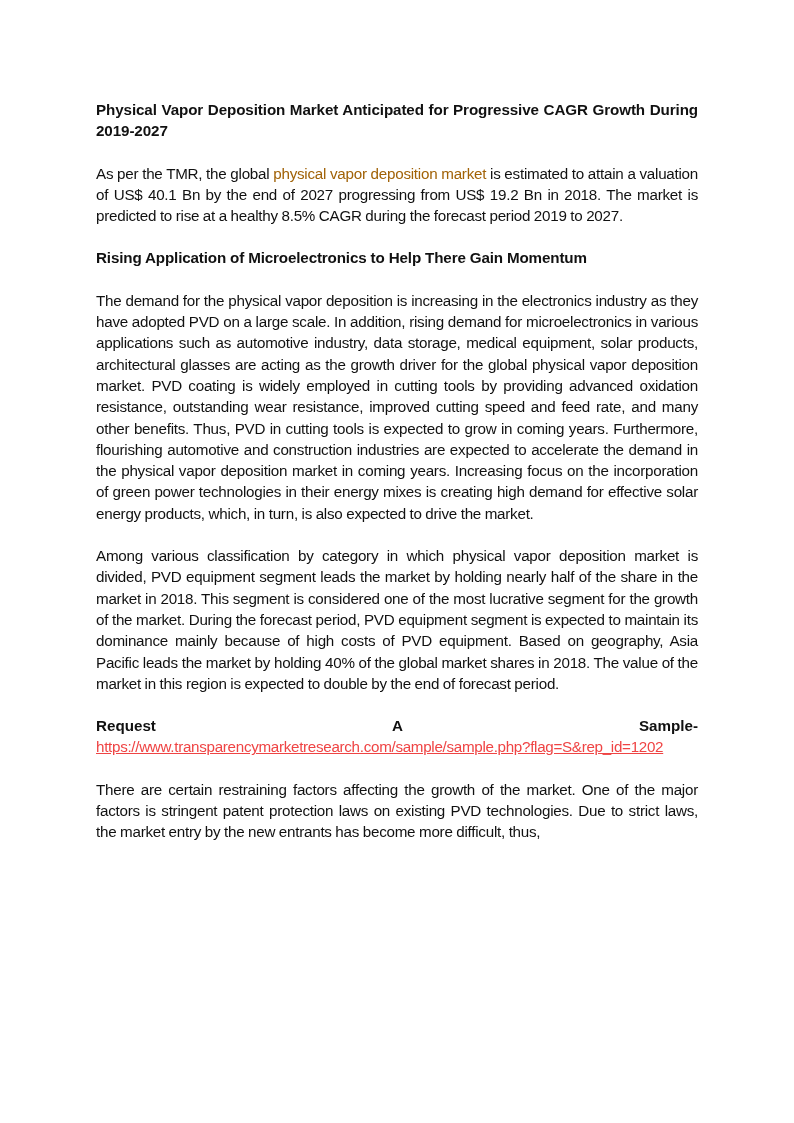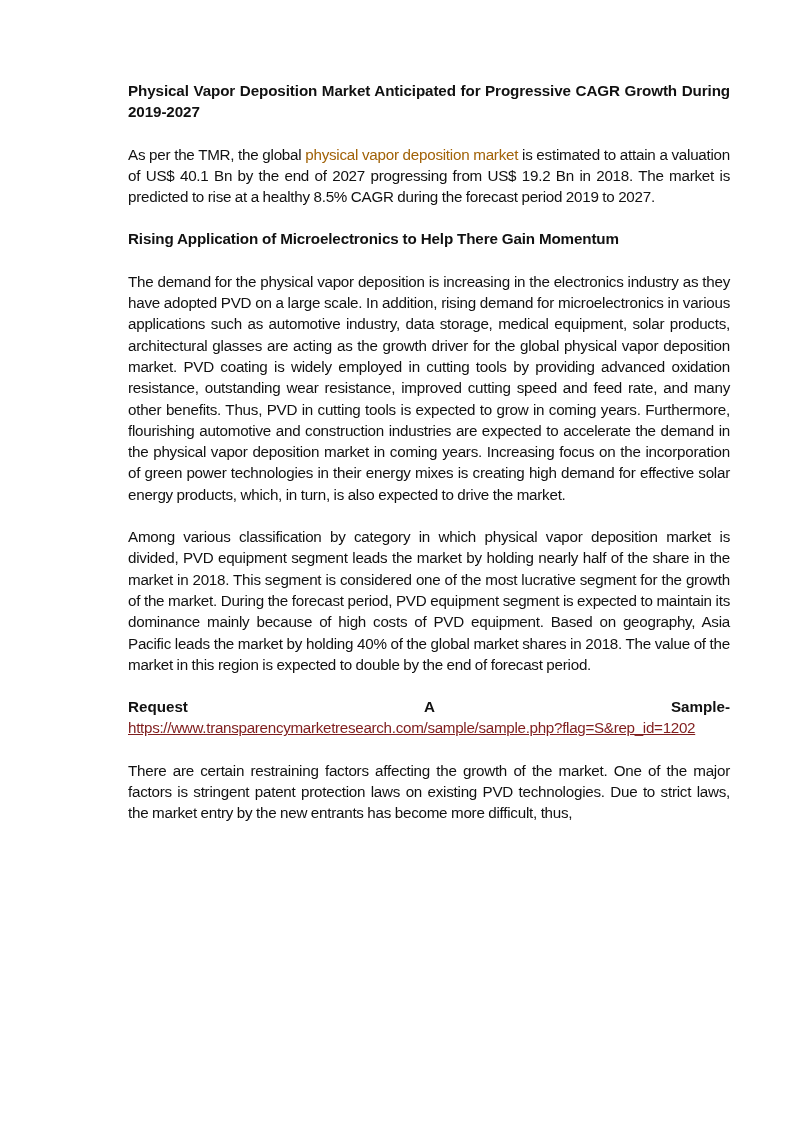"Physical Vapor Deposition Market" .content { margin-left: 32px -> none; top: 80px -> 99px }
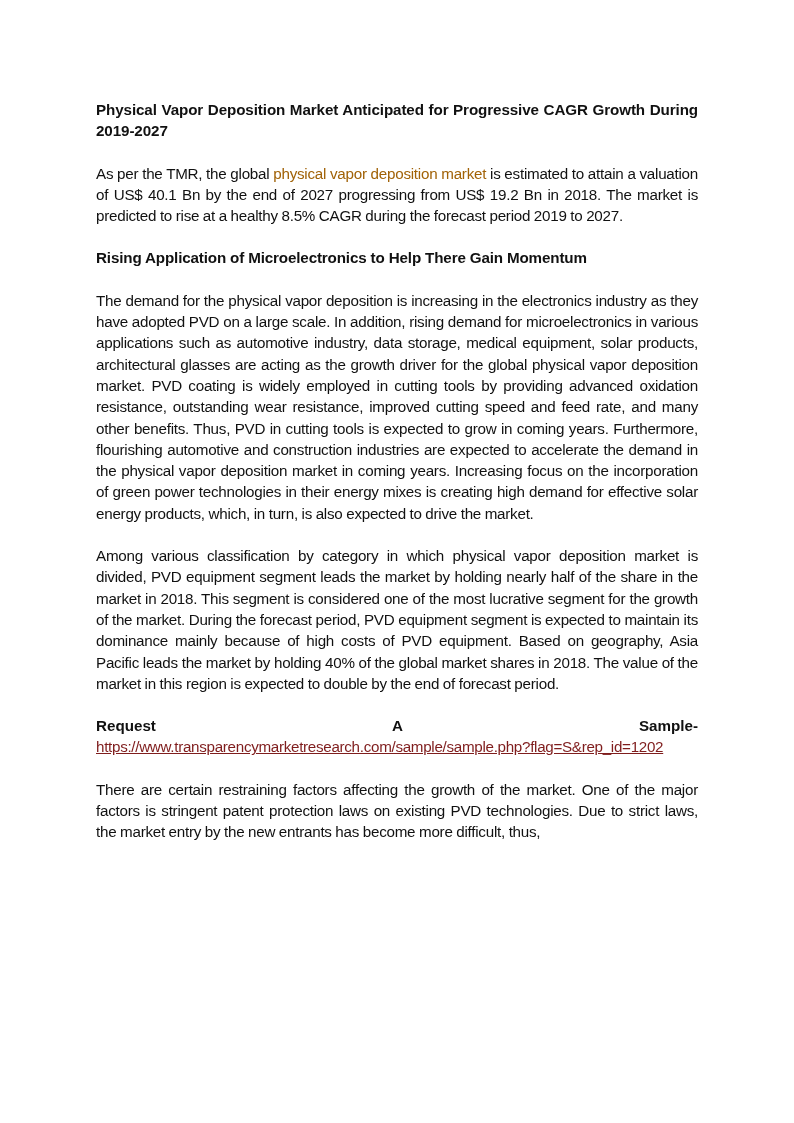"https://www.transparencymarketresearch.c" .url-link { color: #7f1d1d -> #ef4444 }
